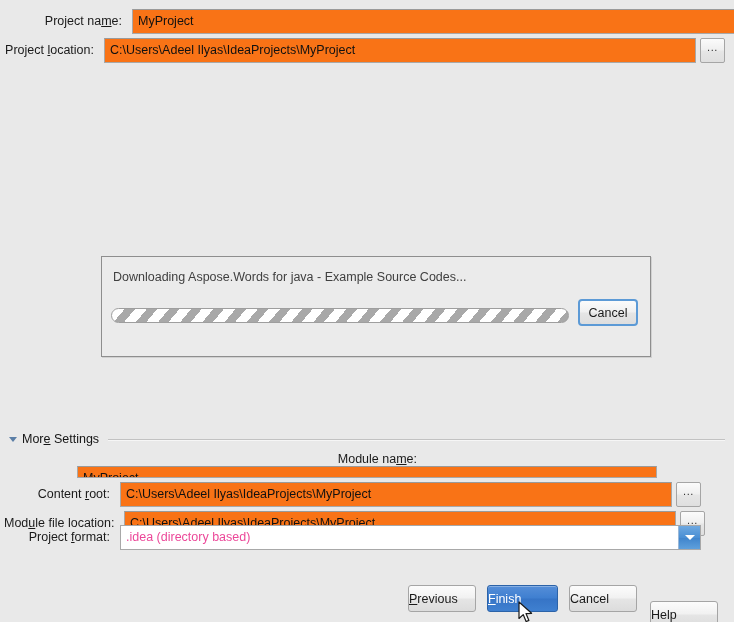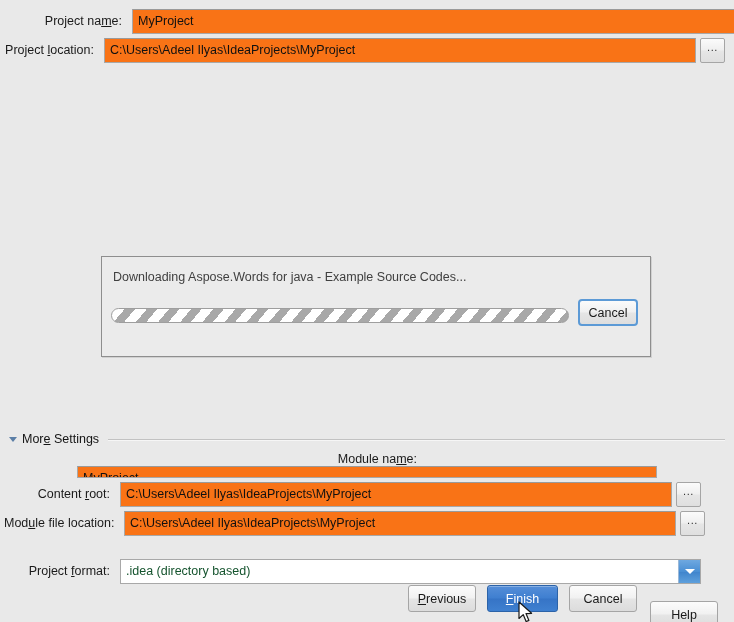"Project format:" div.row { top: 558px -> 524px }
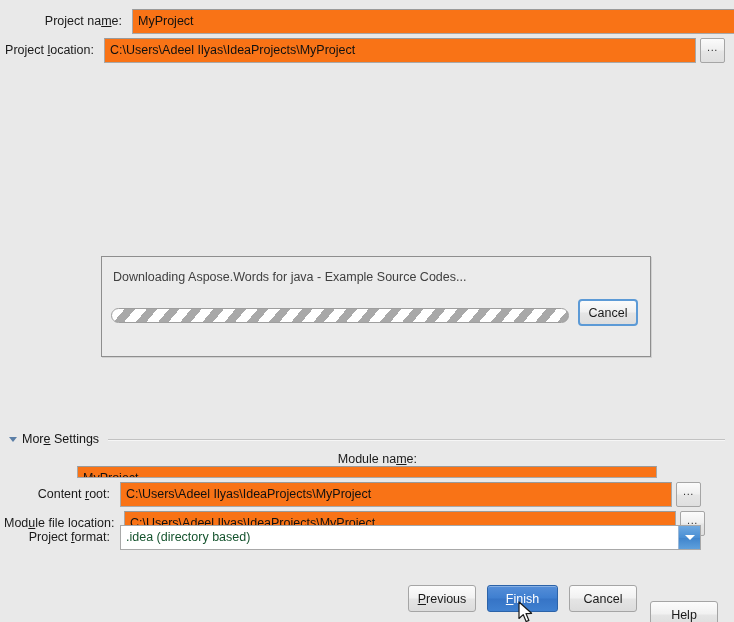".idea (directory based)" .combo-text { color: #14532d -> #ec4899 }
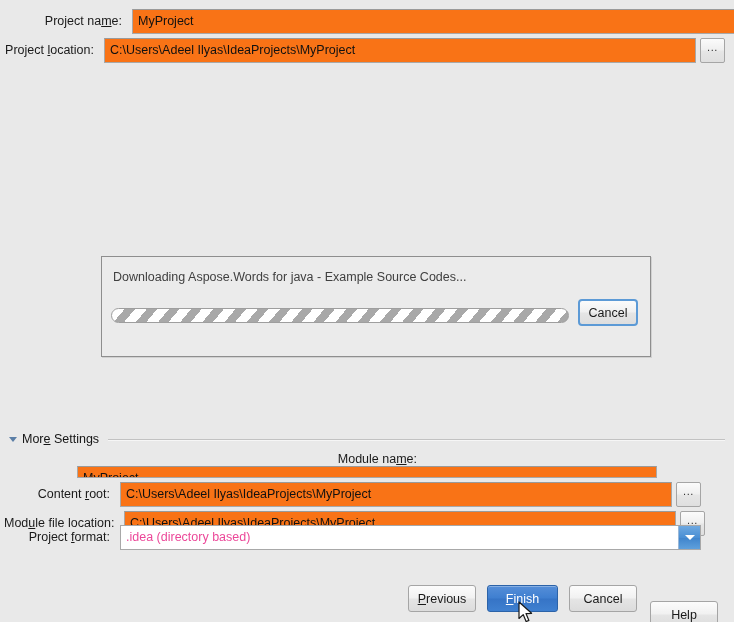"Previous" .btn { justify-content: center -> flex-start }
